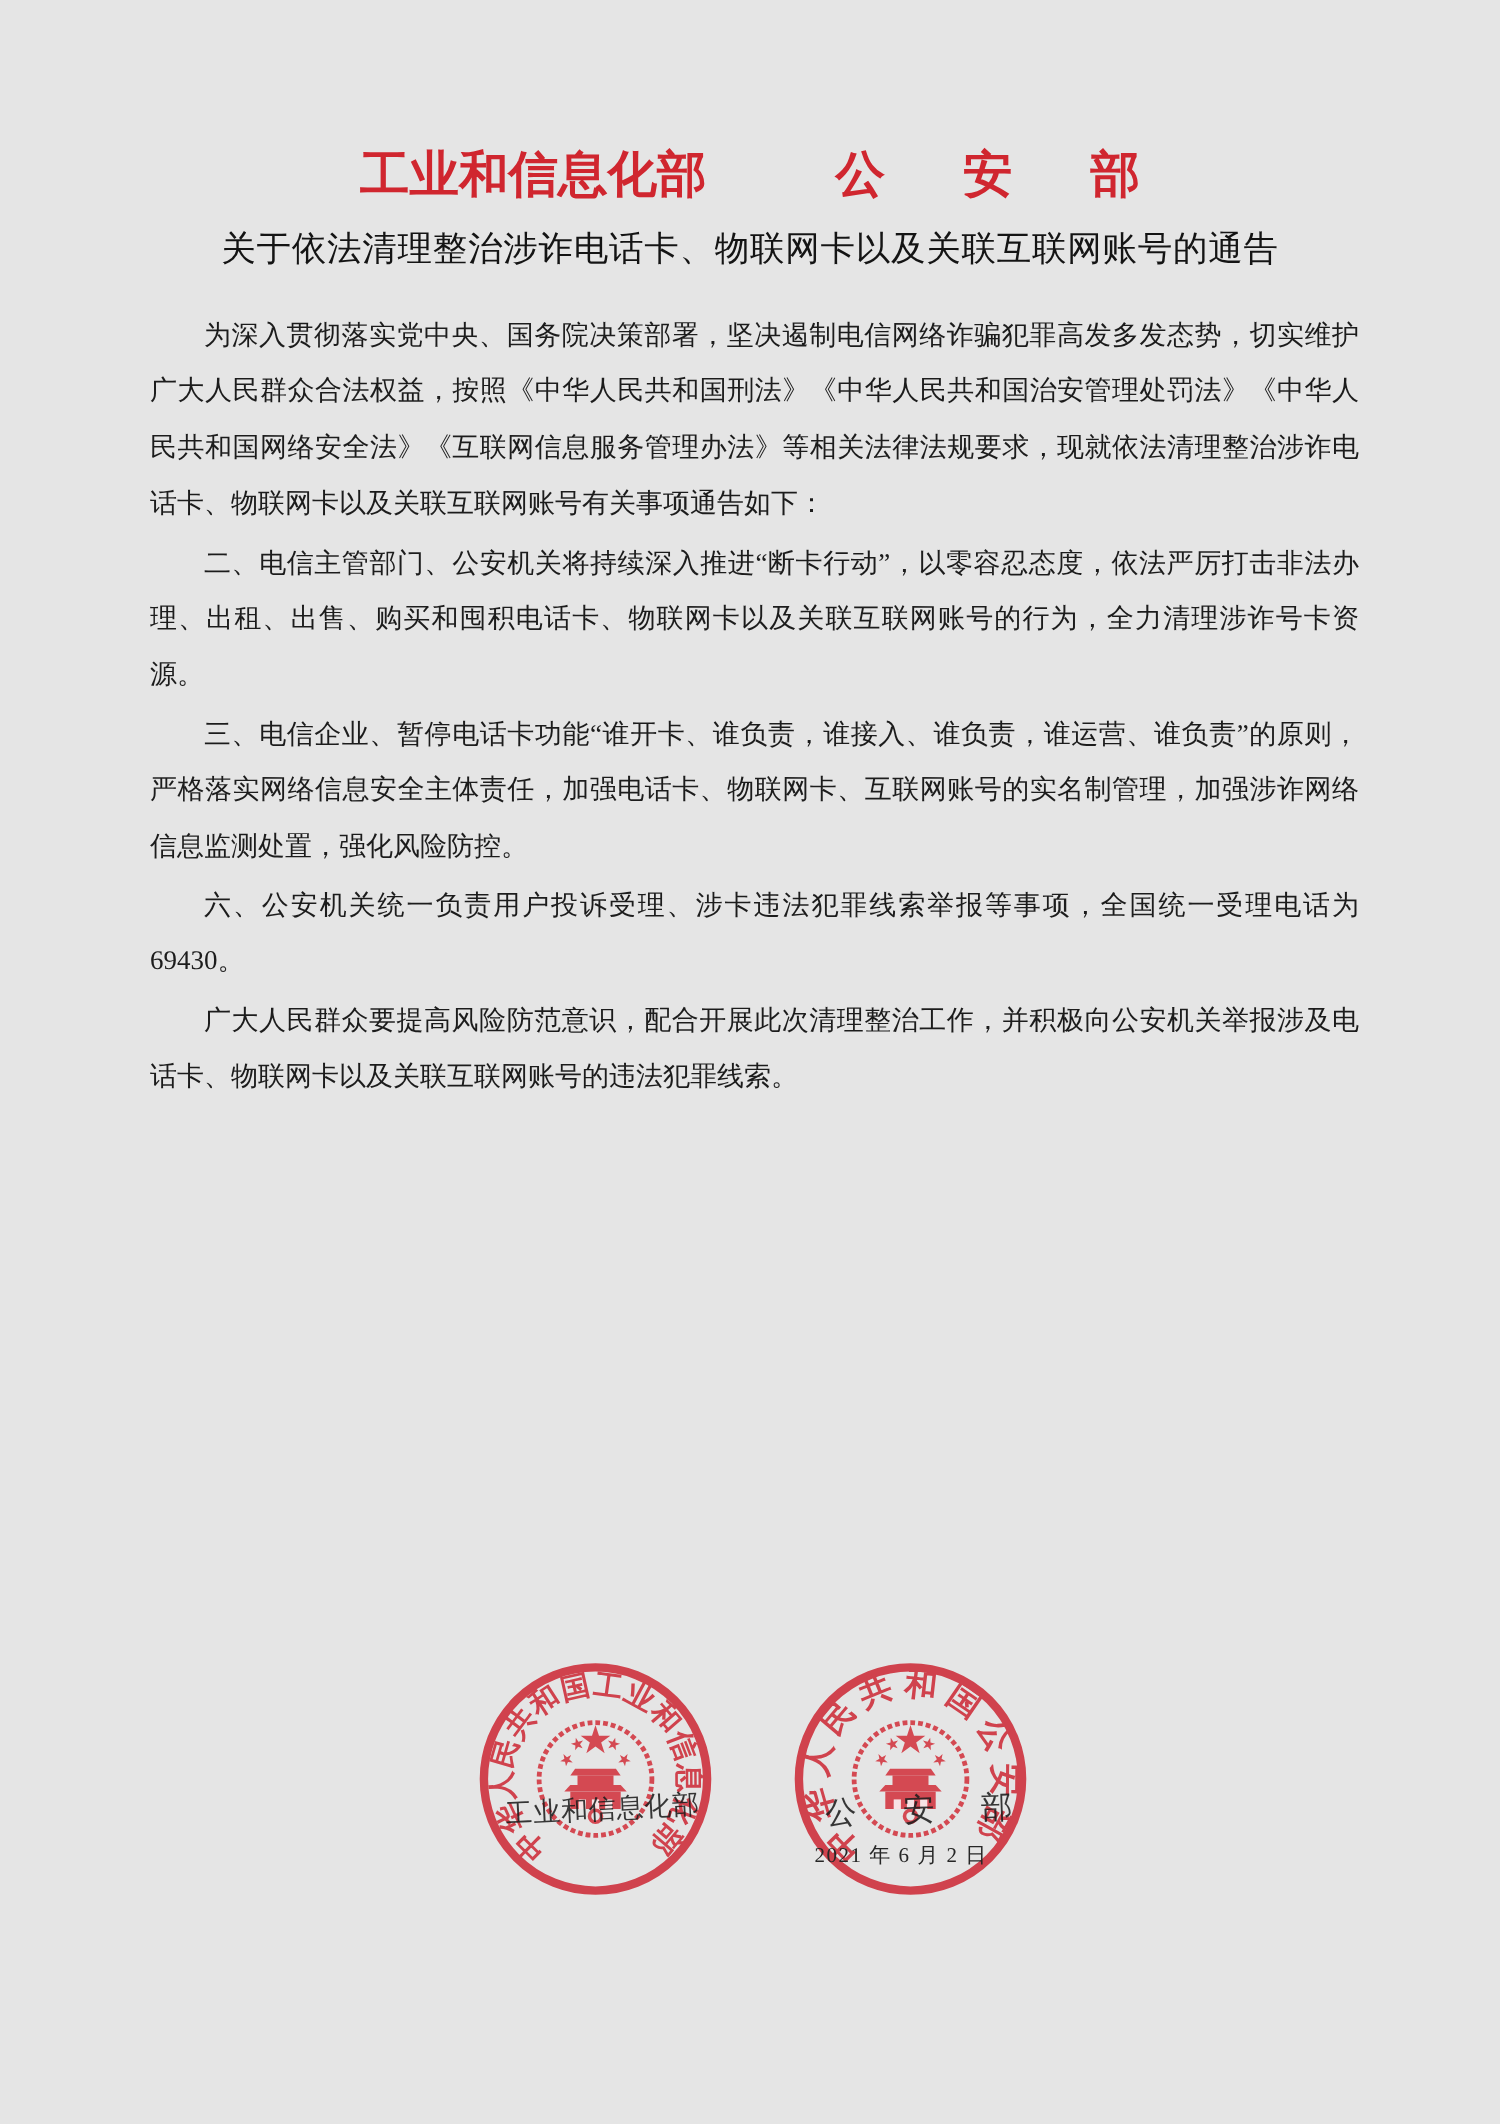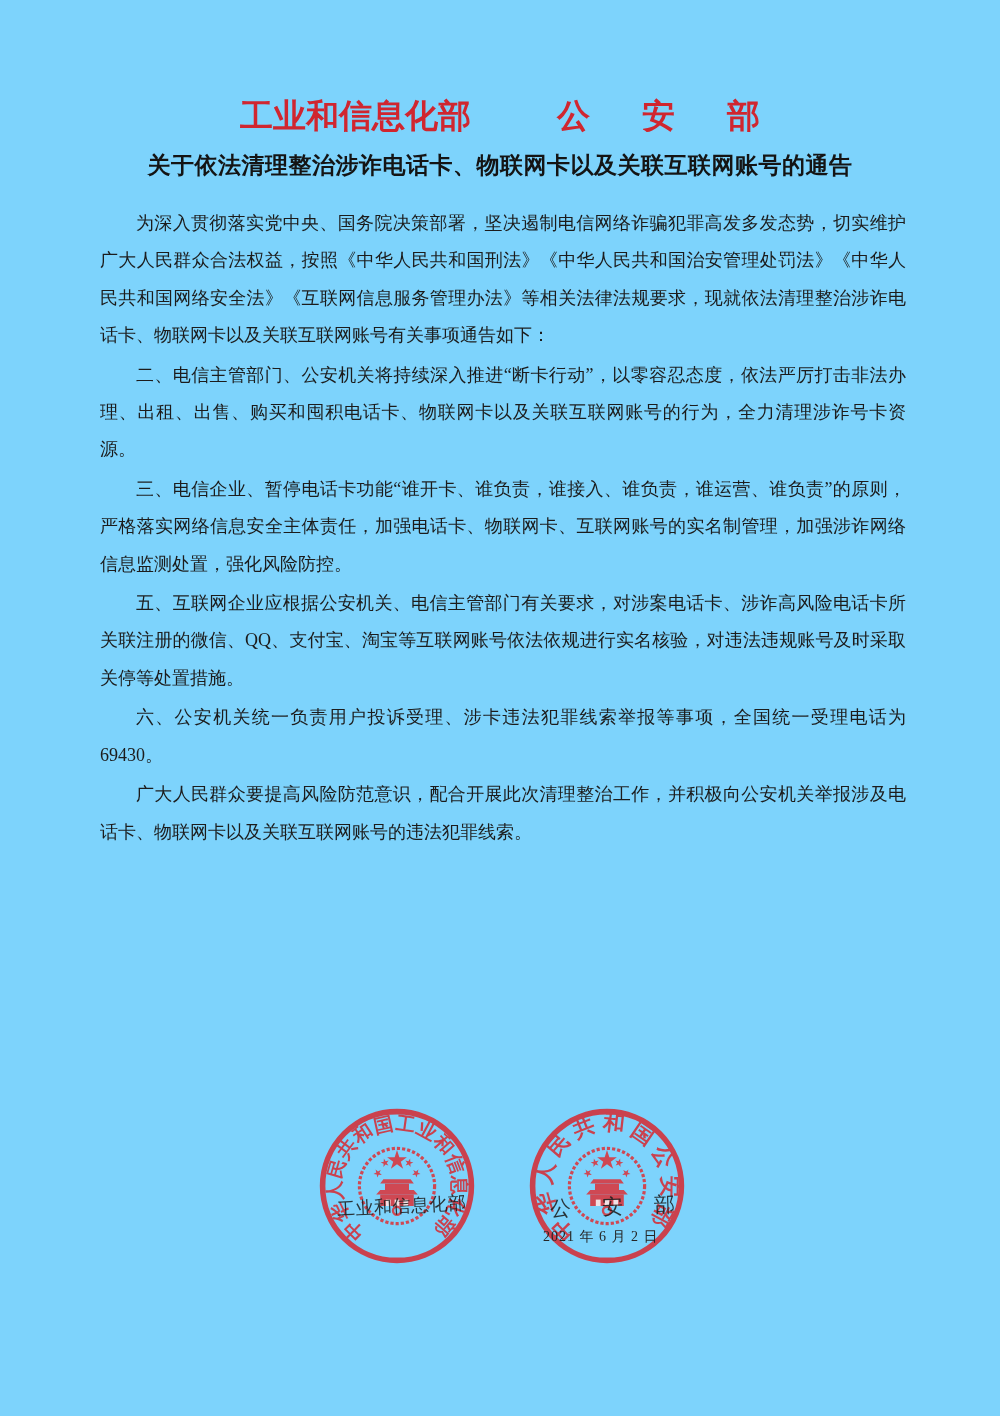"工业和信息化部" .page { background: #7dd3fc -> #e5e5e5 }
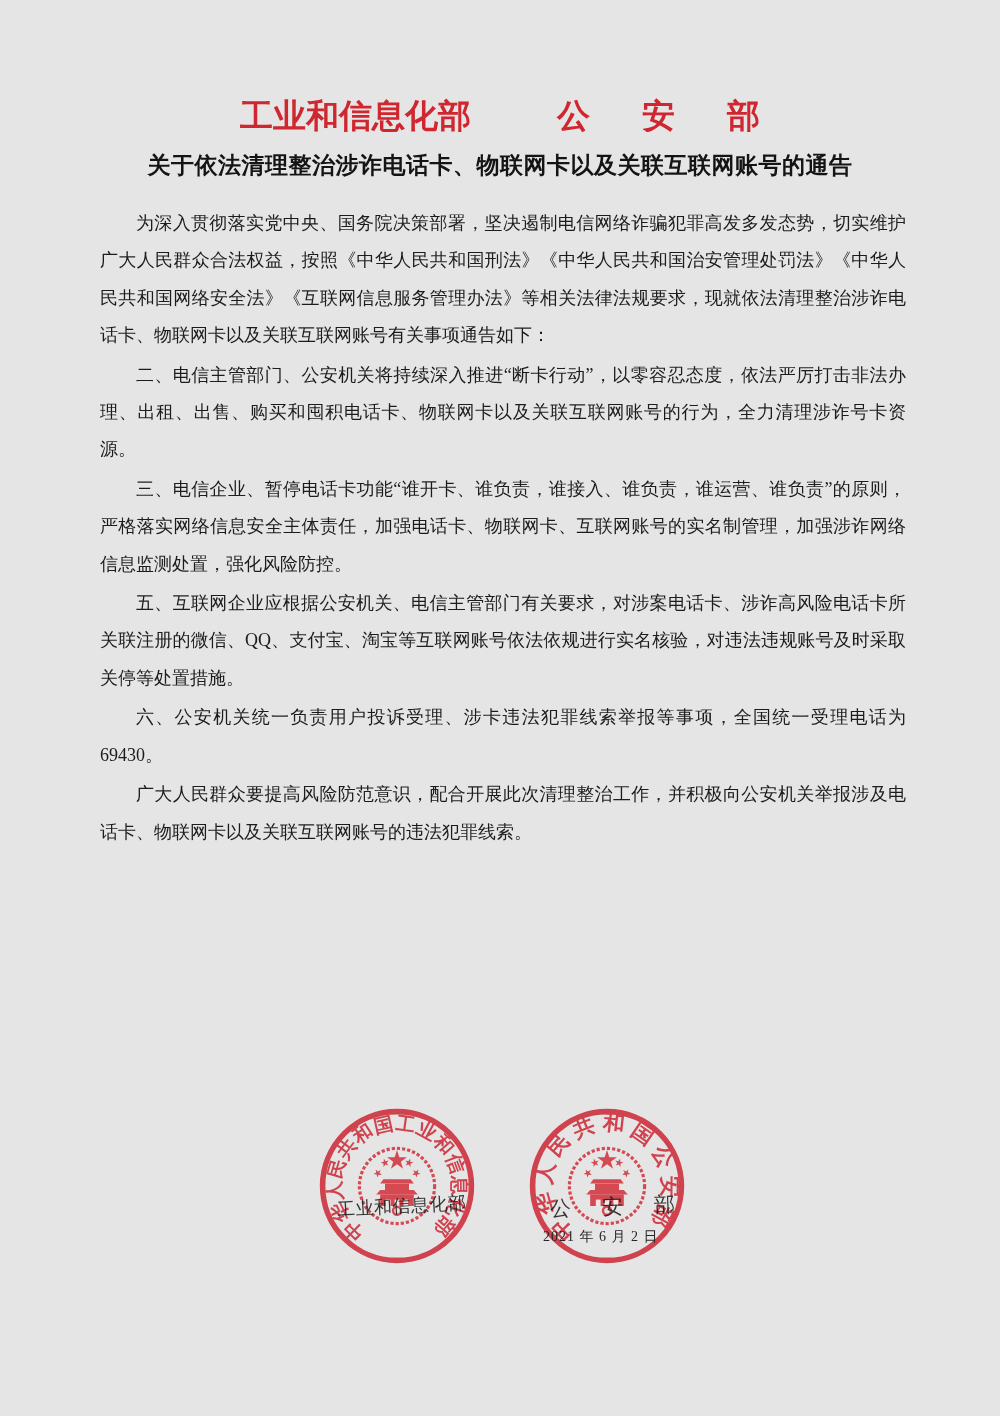"关于依法清理整治涉诈电话卡、物联网卡以及关联互联网账号的通告" .doc-title { font-weight: bold -> normal }
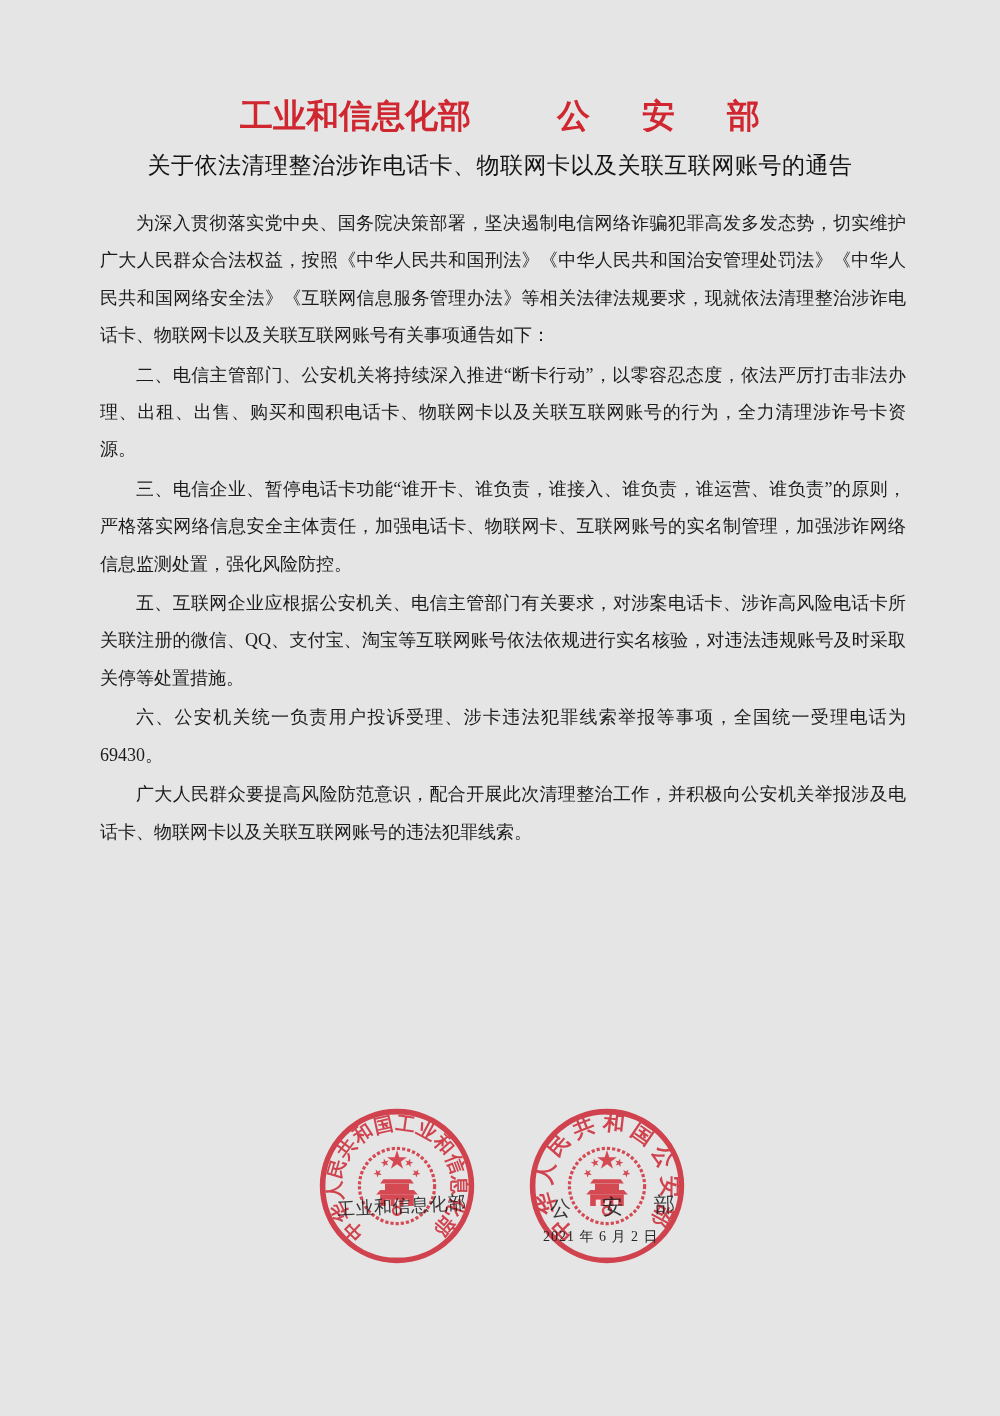"五、互联网企业应根据公安机关、电信主管部门有关要求，对涉案电话卡、涉诈高风险电话" p.para { html: <p>五、互联网企业应根据公安机关、电信主管部门有关要求，对涉案电话卡、涉诈高风险电话卡所关联注册的微信、QQ、支付宝、淘宝等互联网账号依法依规进行实名核验，对违法违规账号及时采取关停等处置措施。</p> -> none }
